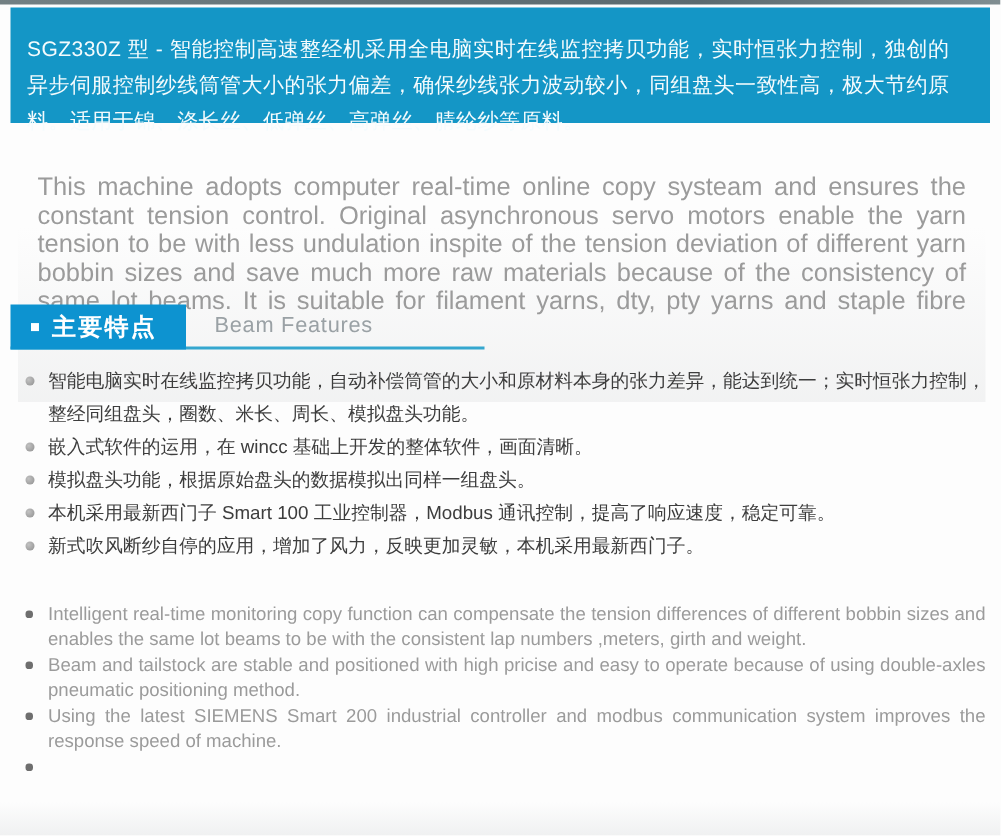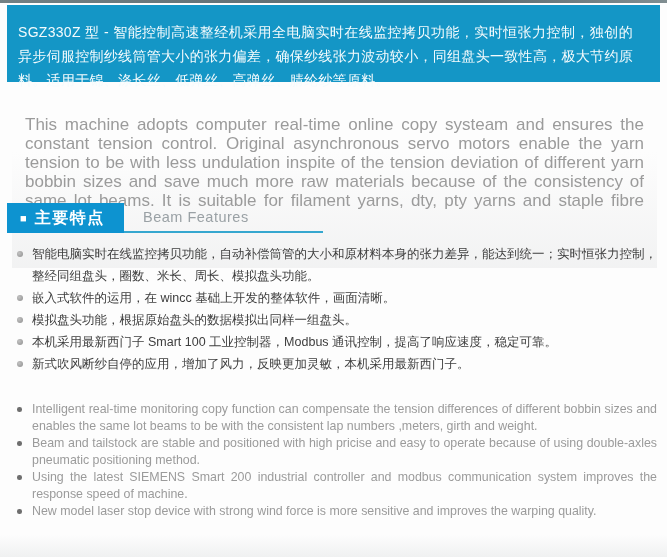"New model laser stop device" span { html: <span>New model laser stop device with strong wind force is more sensitive and improves the warping quality.</span> -> none }
